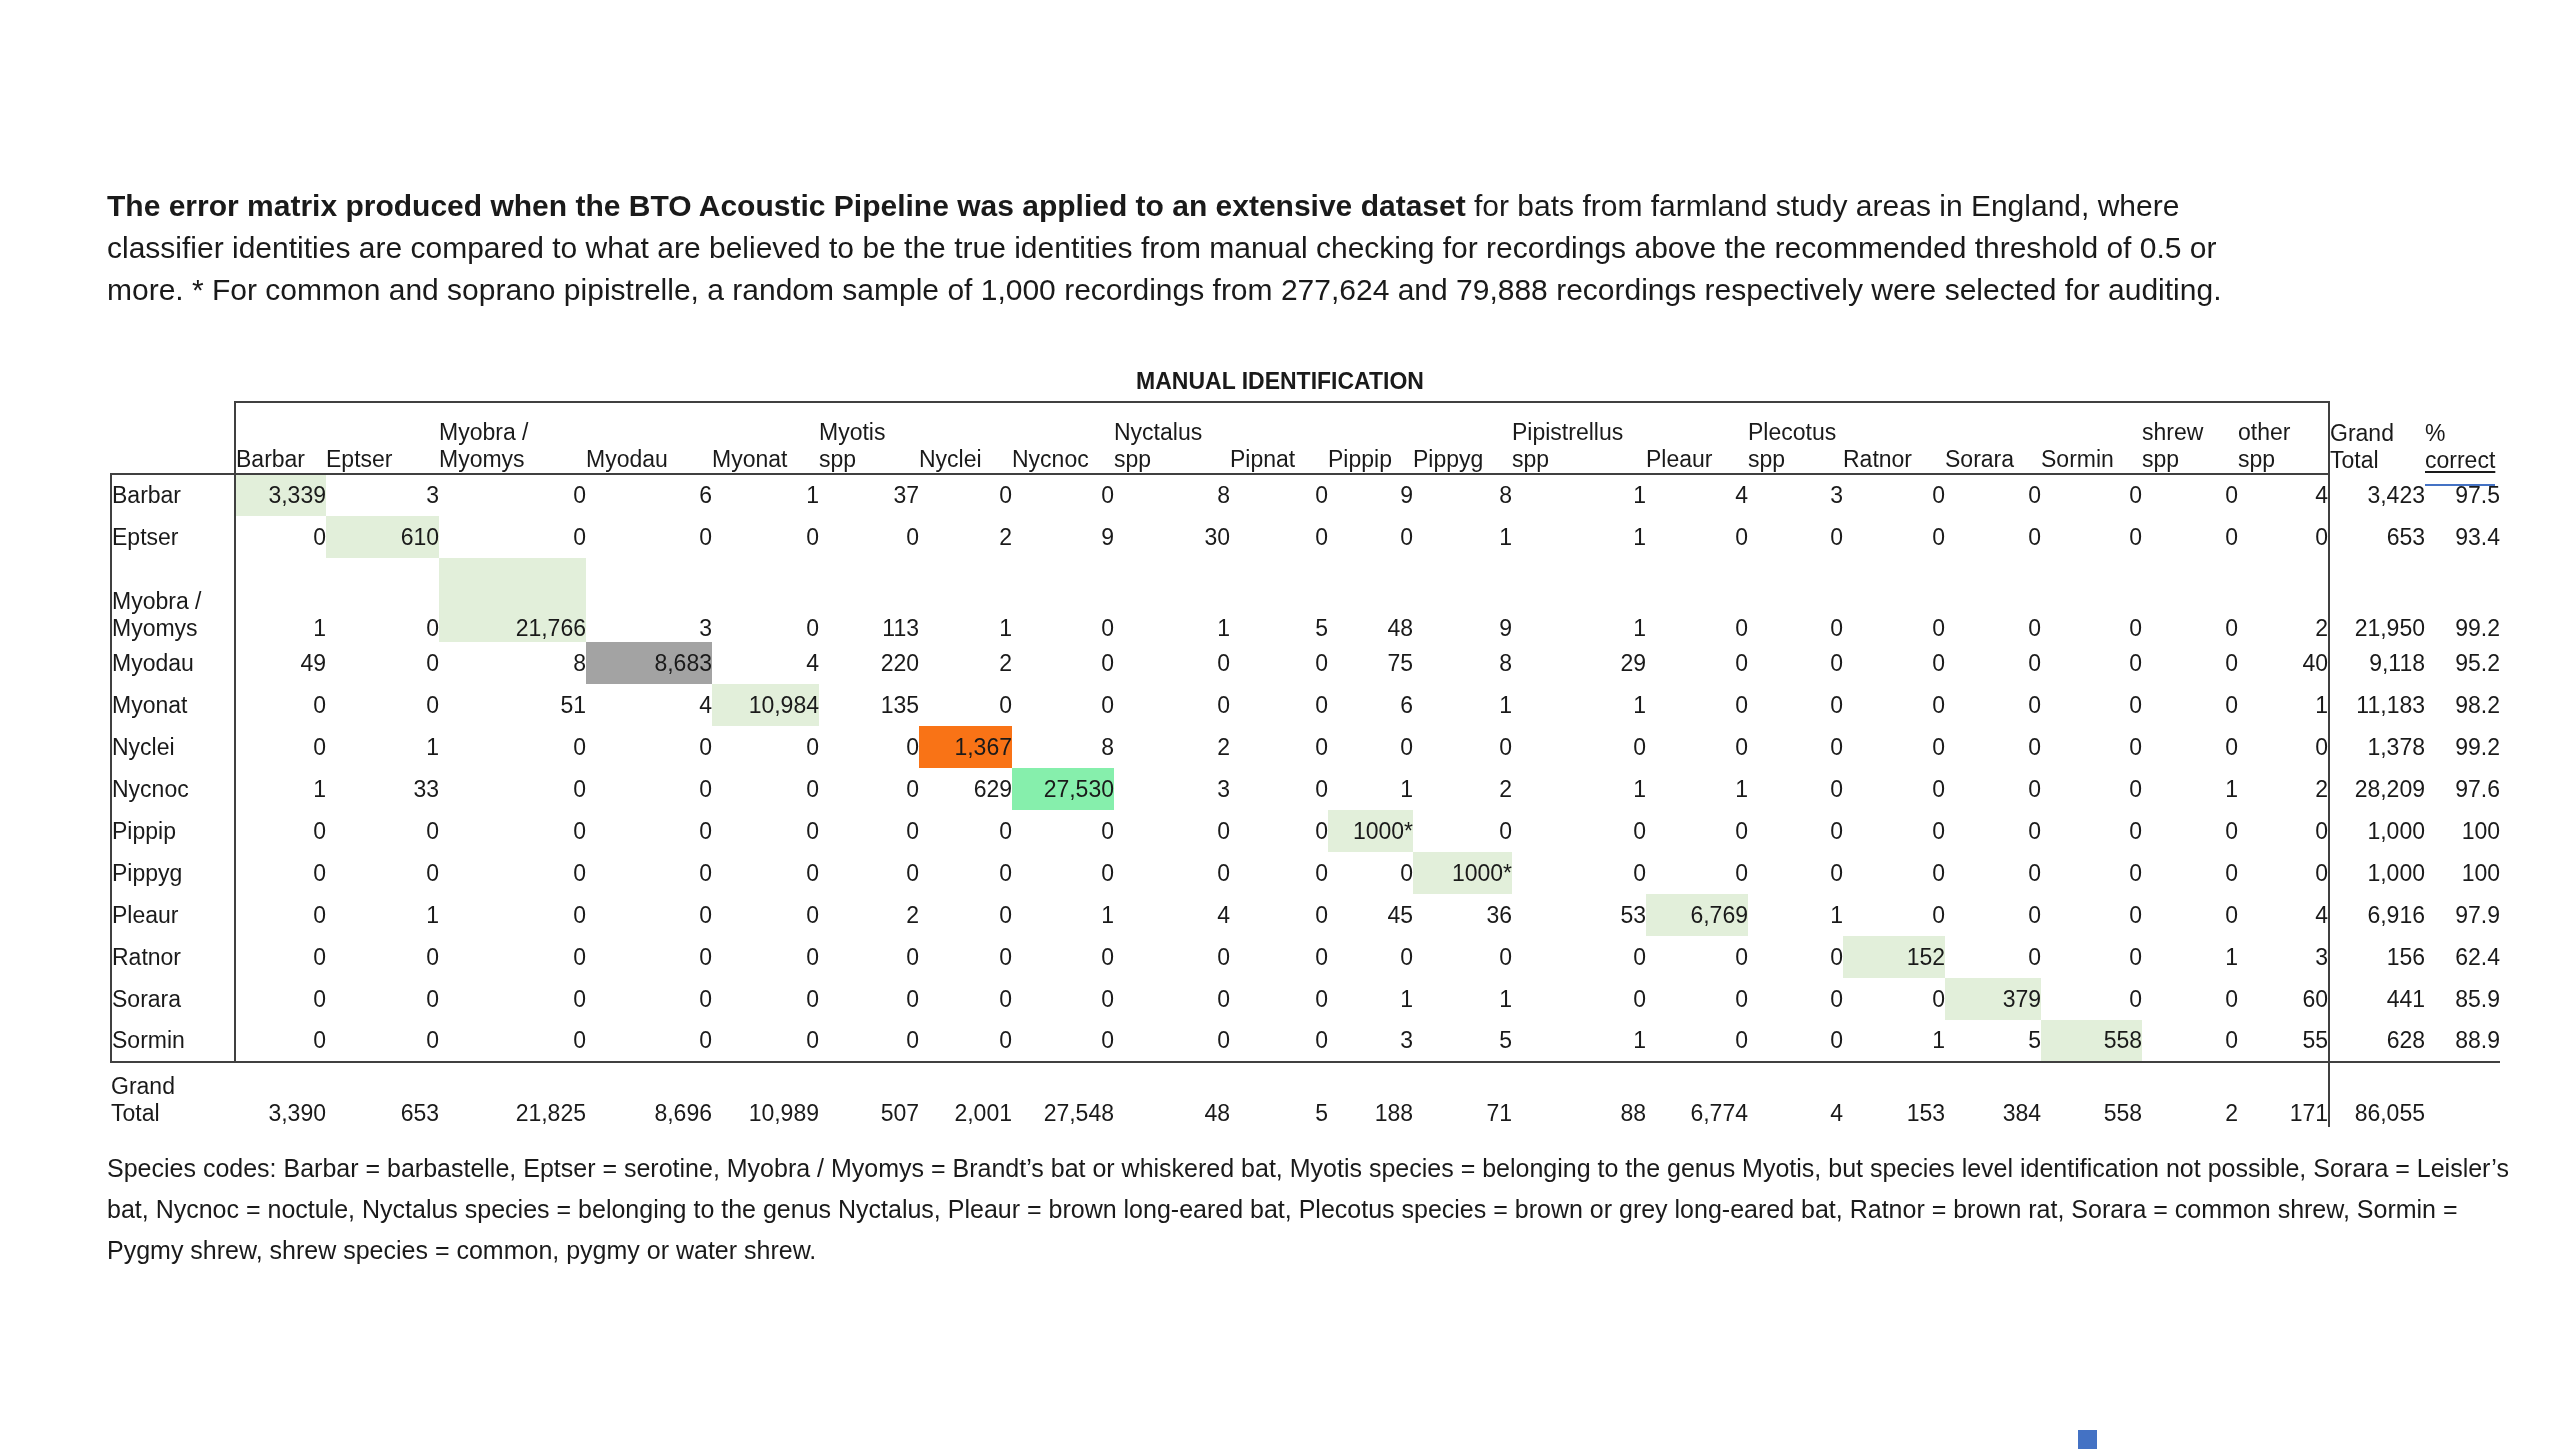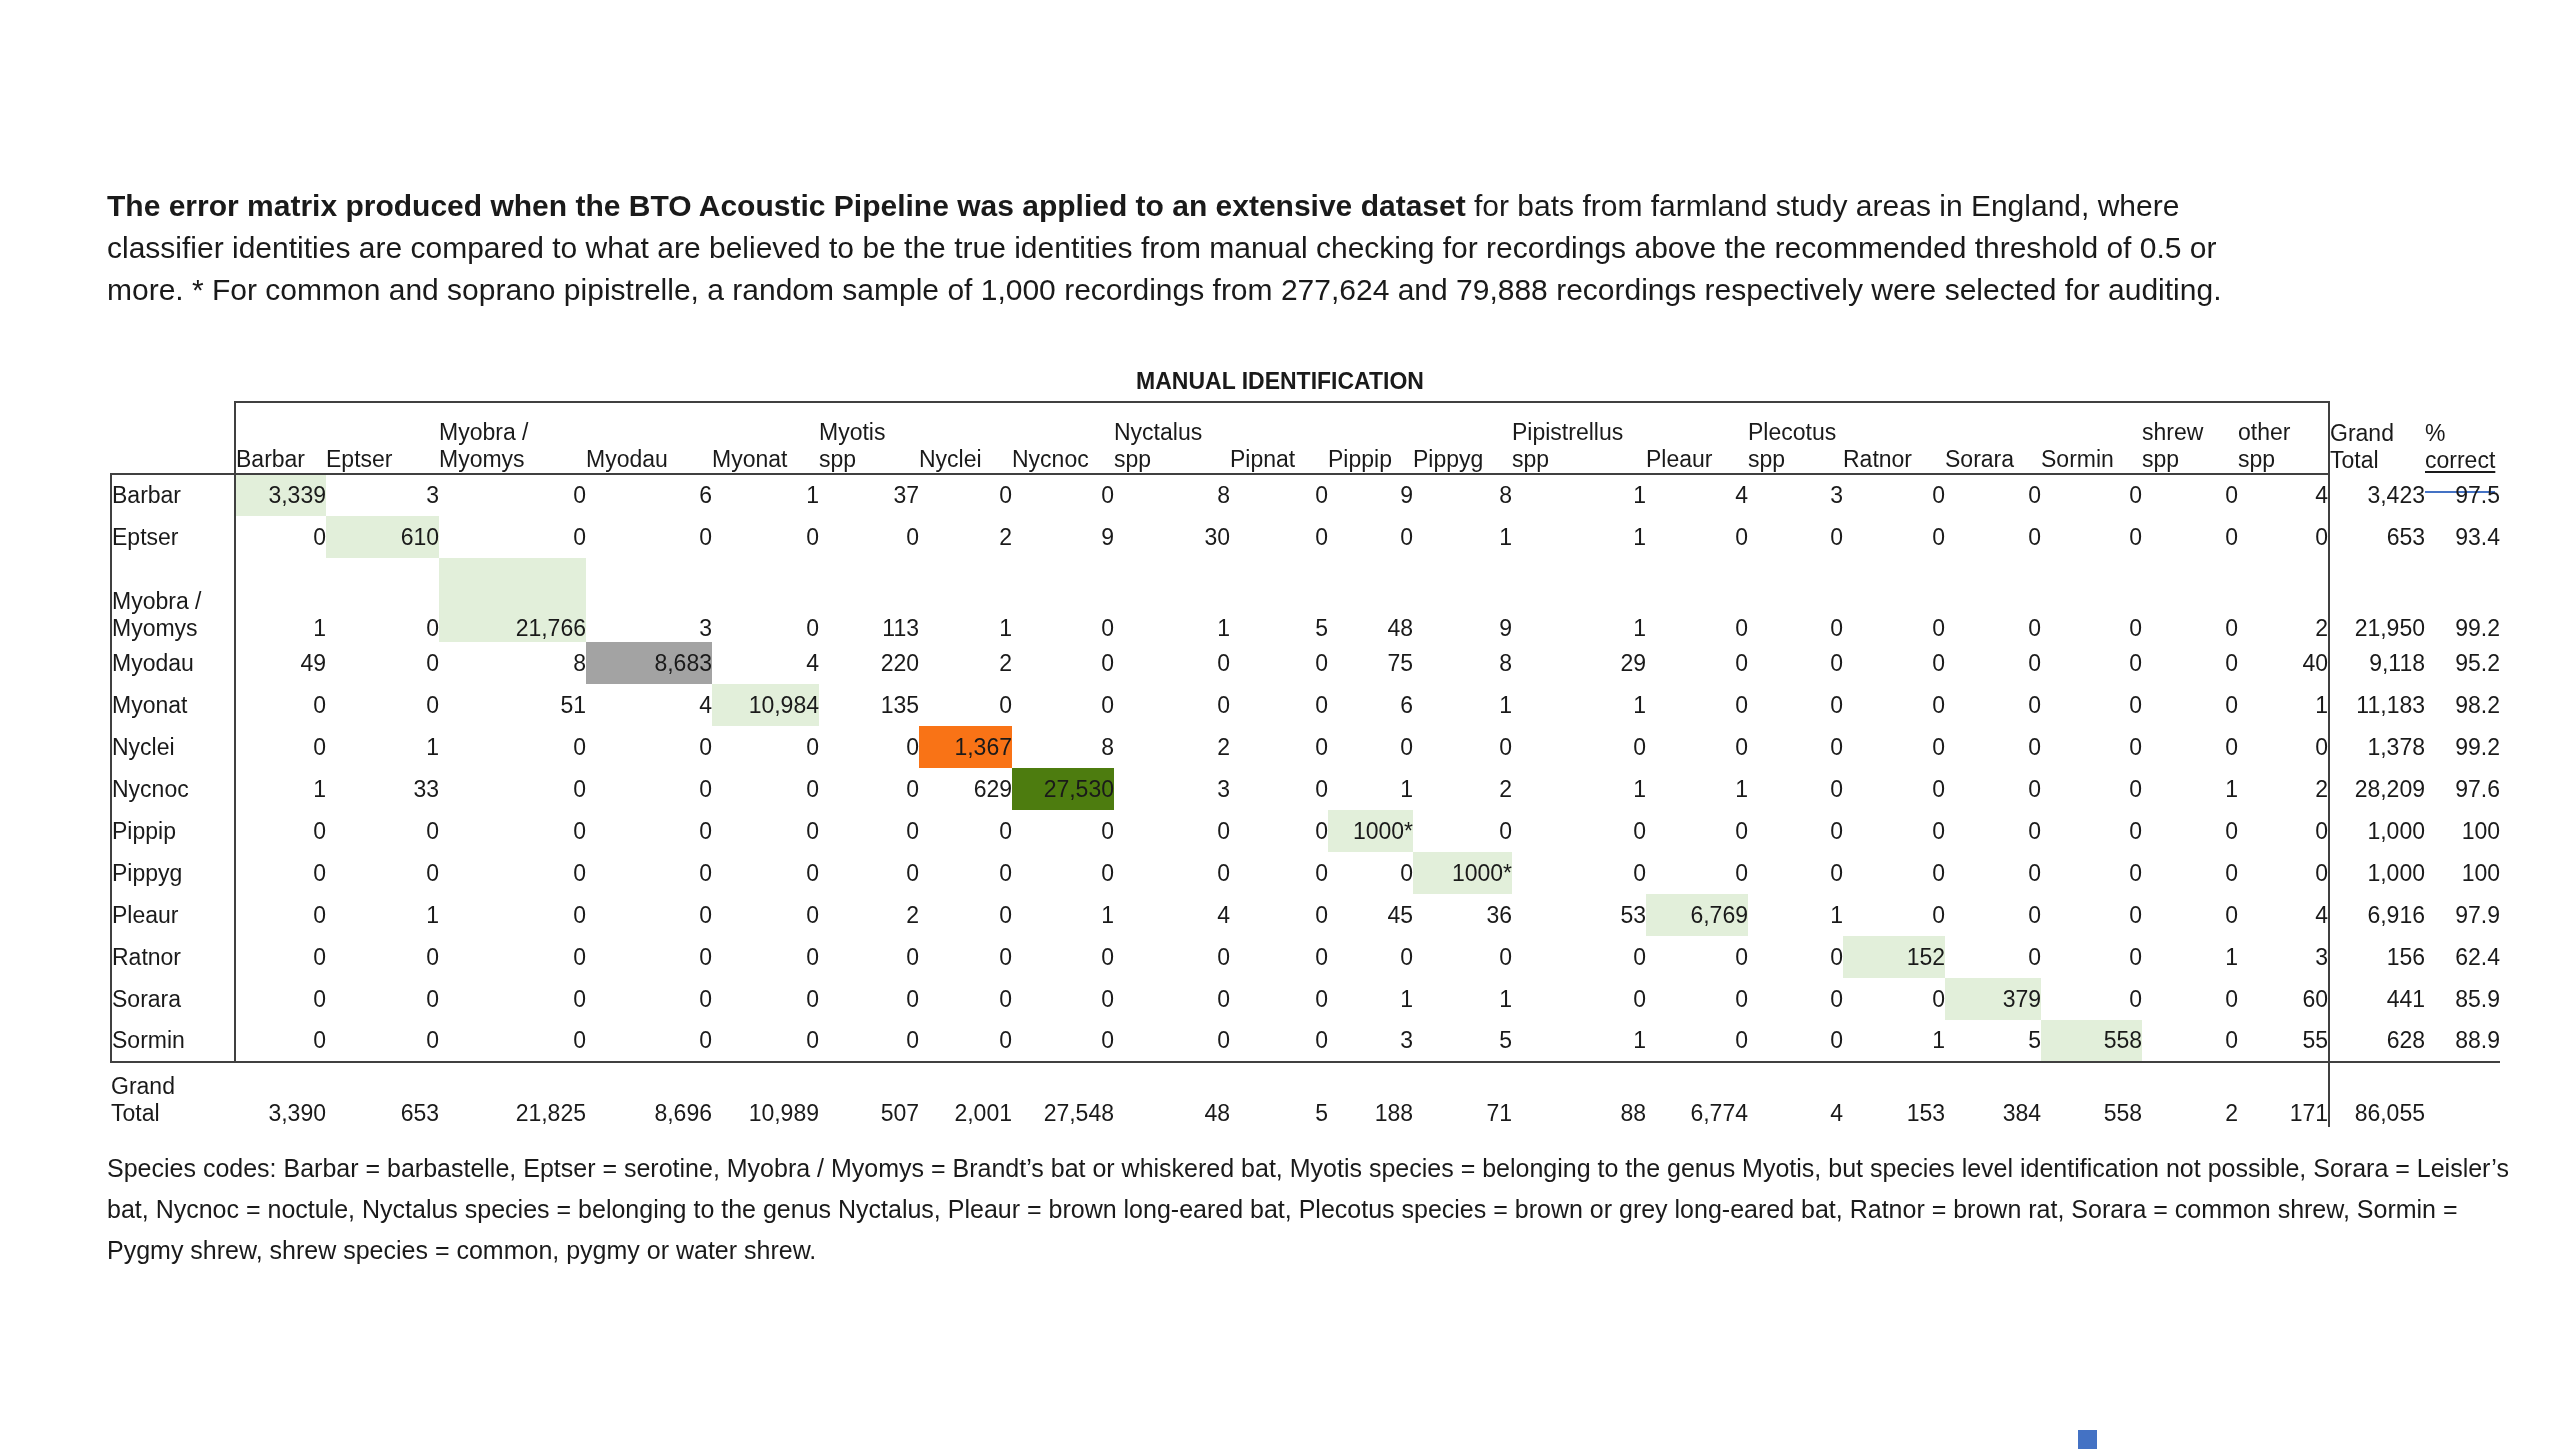"correct" .correct-u { padding-bottom: 18px -> 11px }
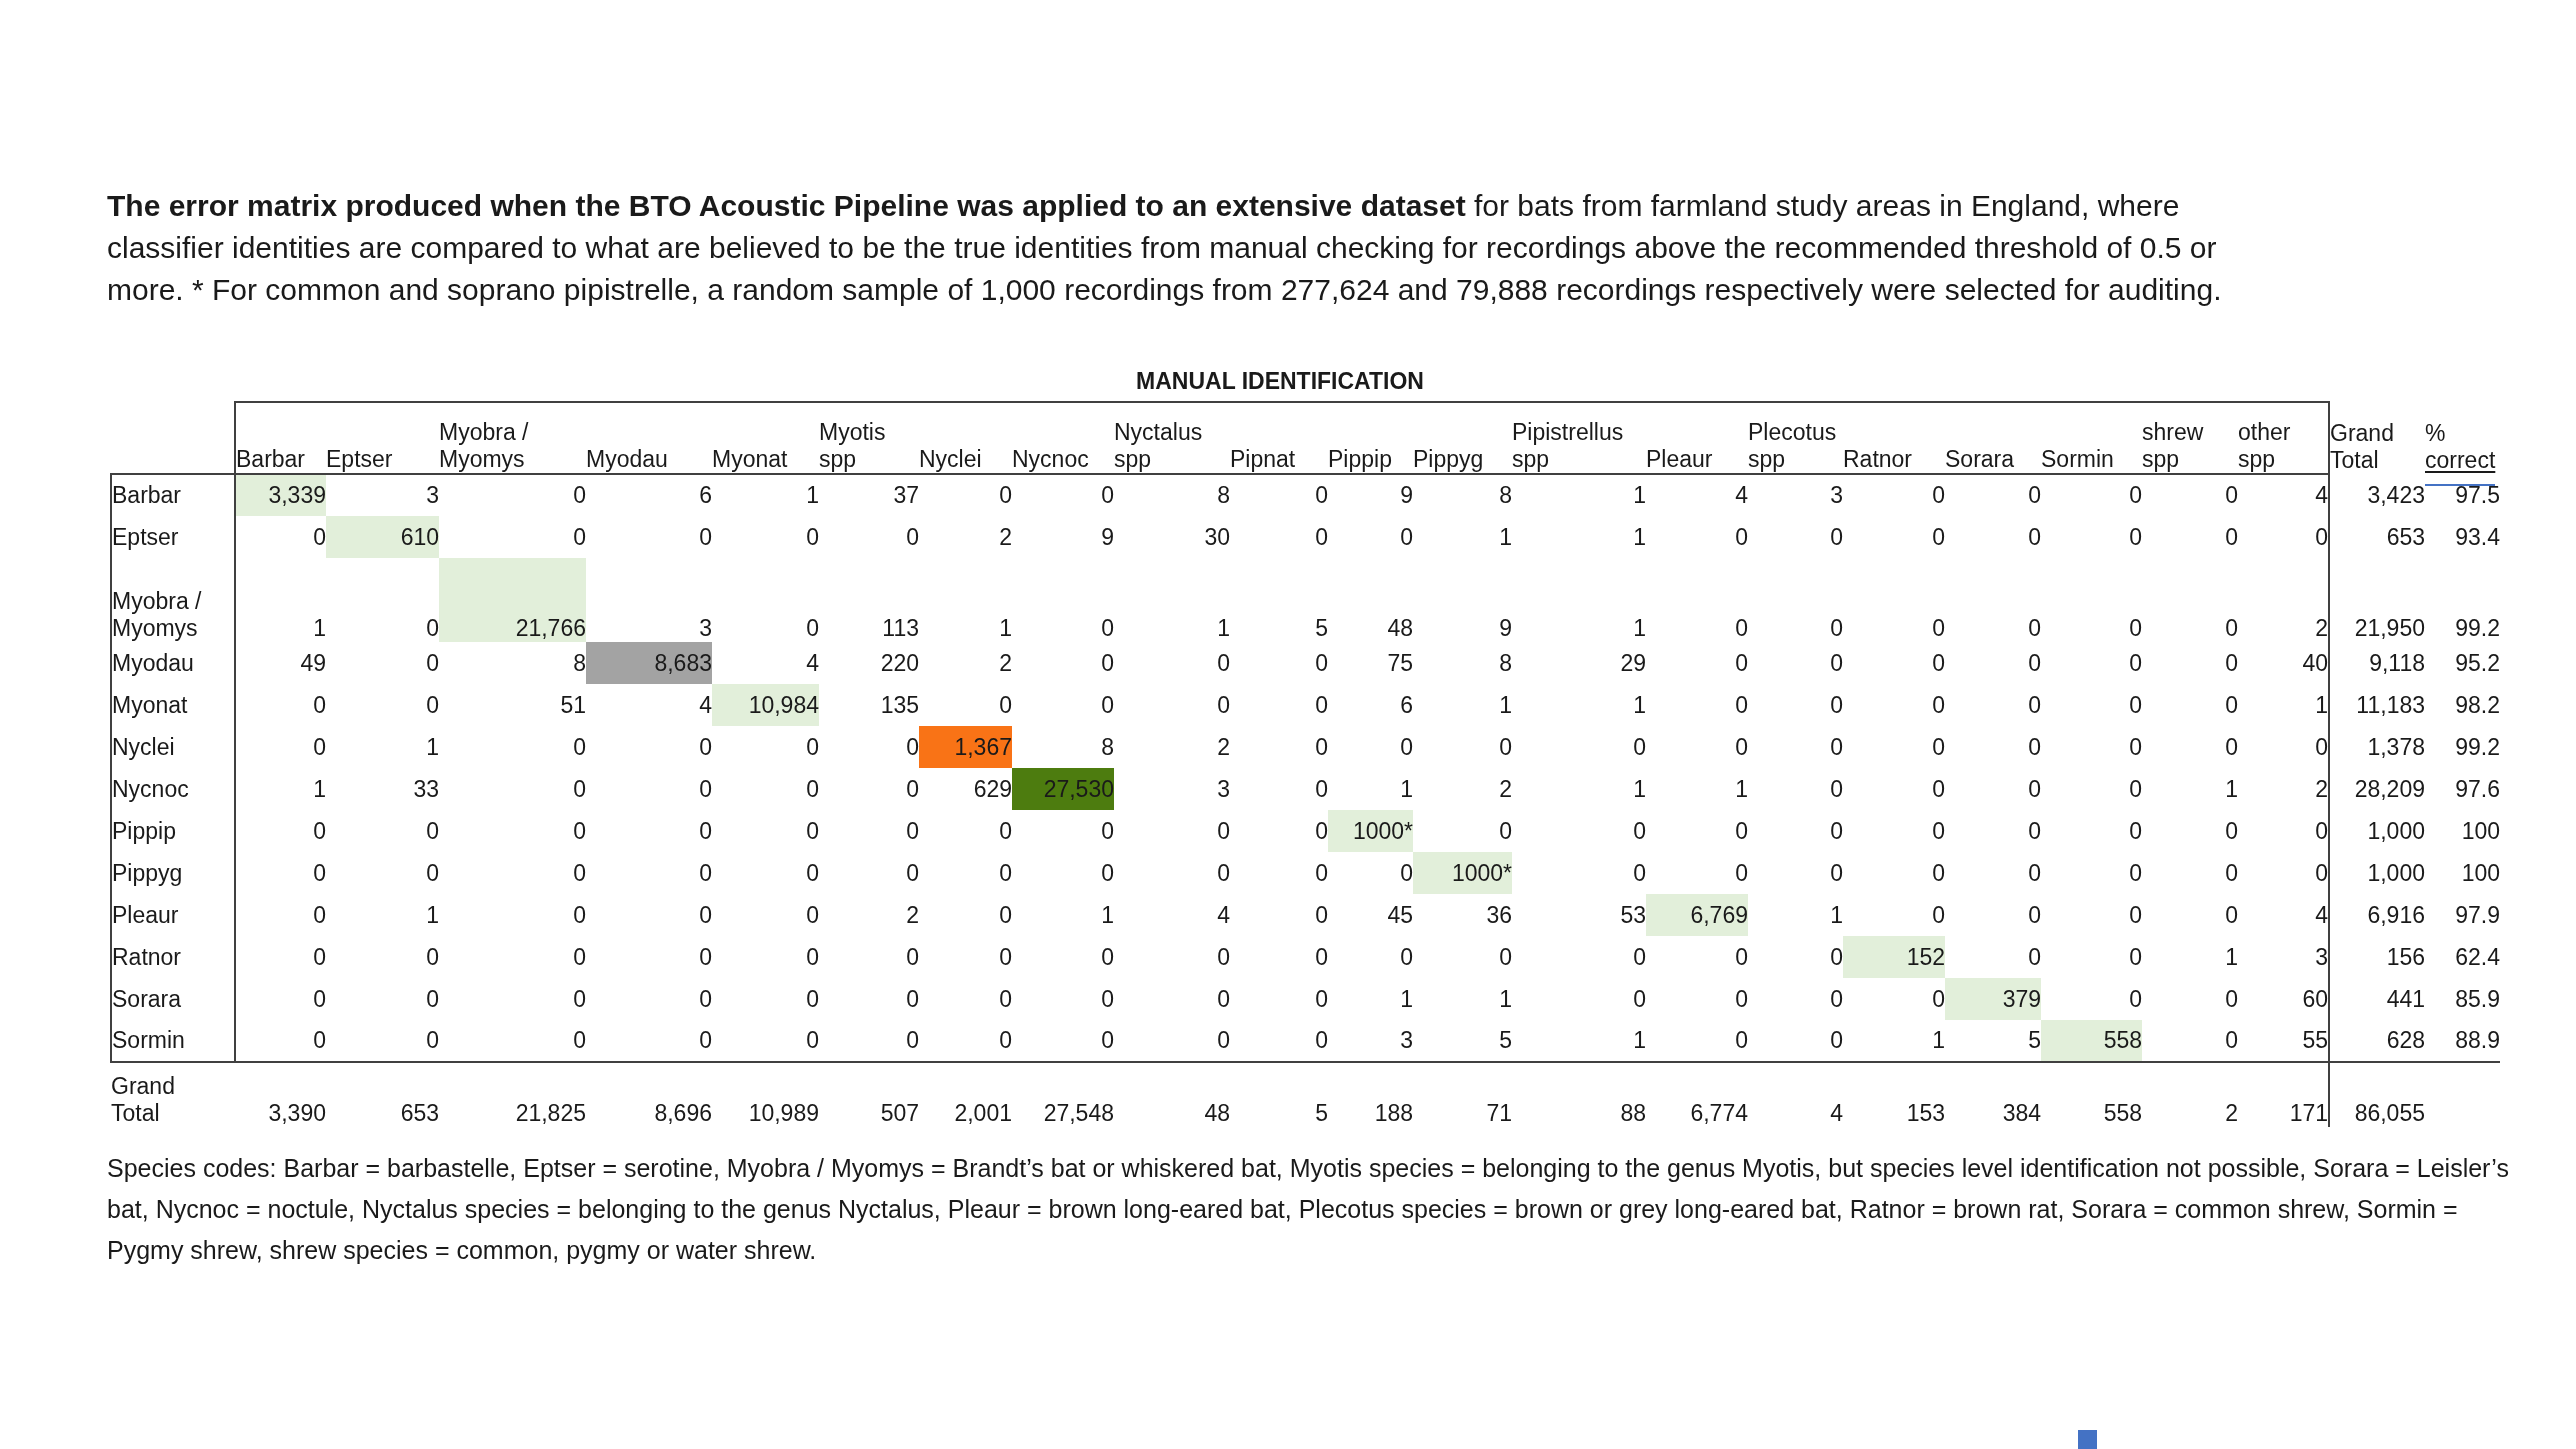"27,530" td.data { background: #4d7c0f -> #86efac }
